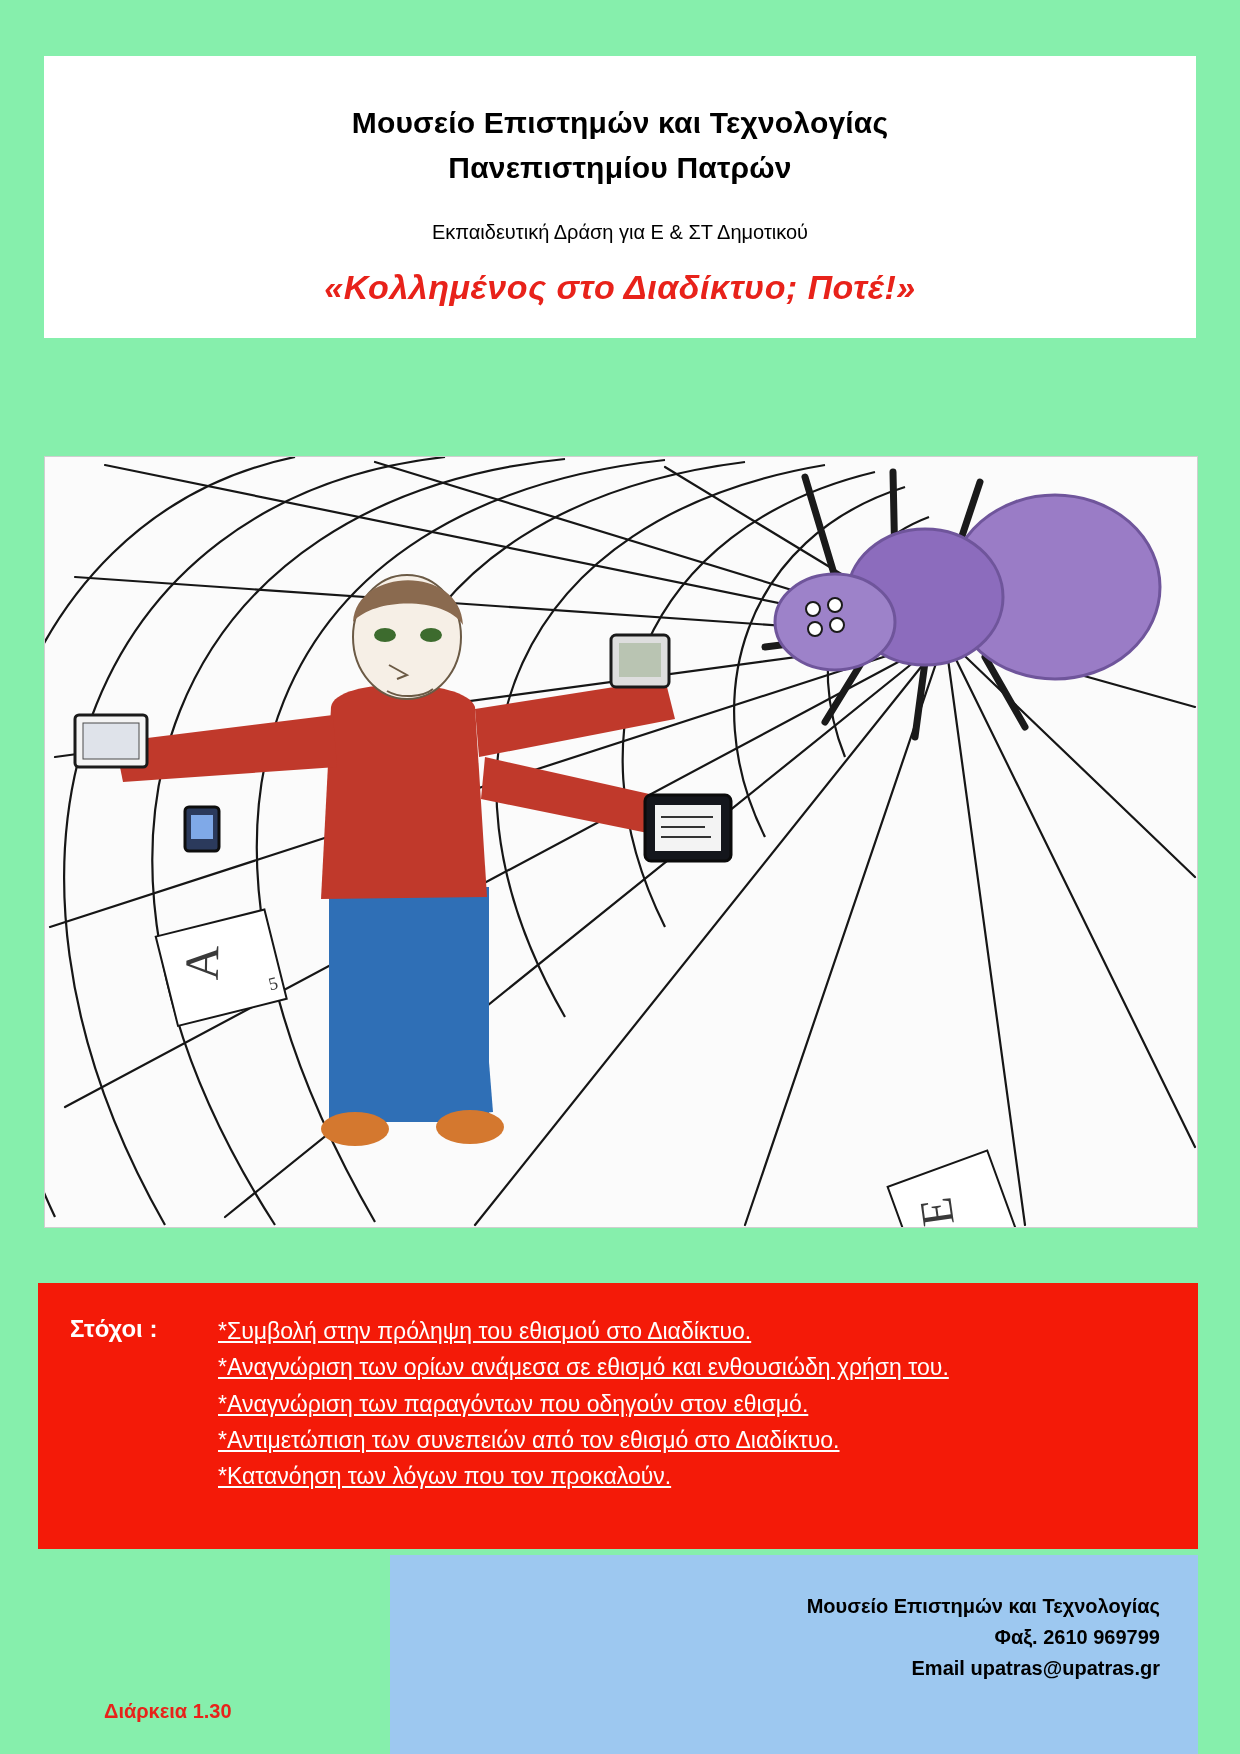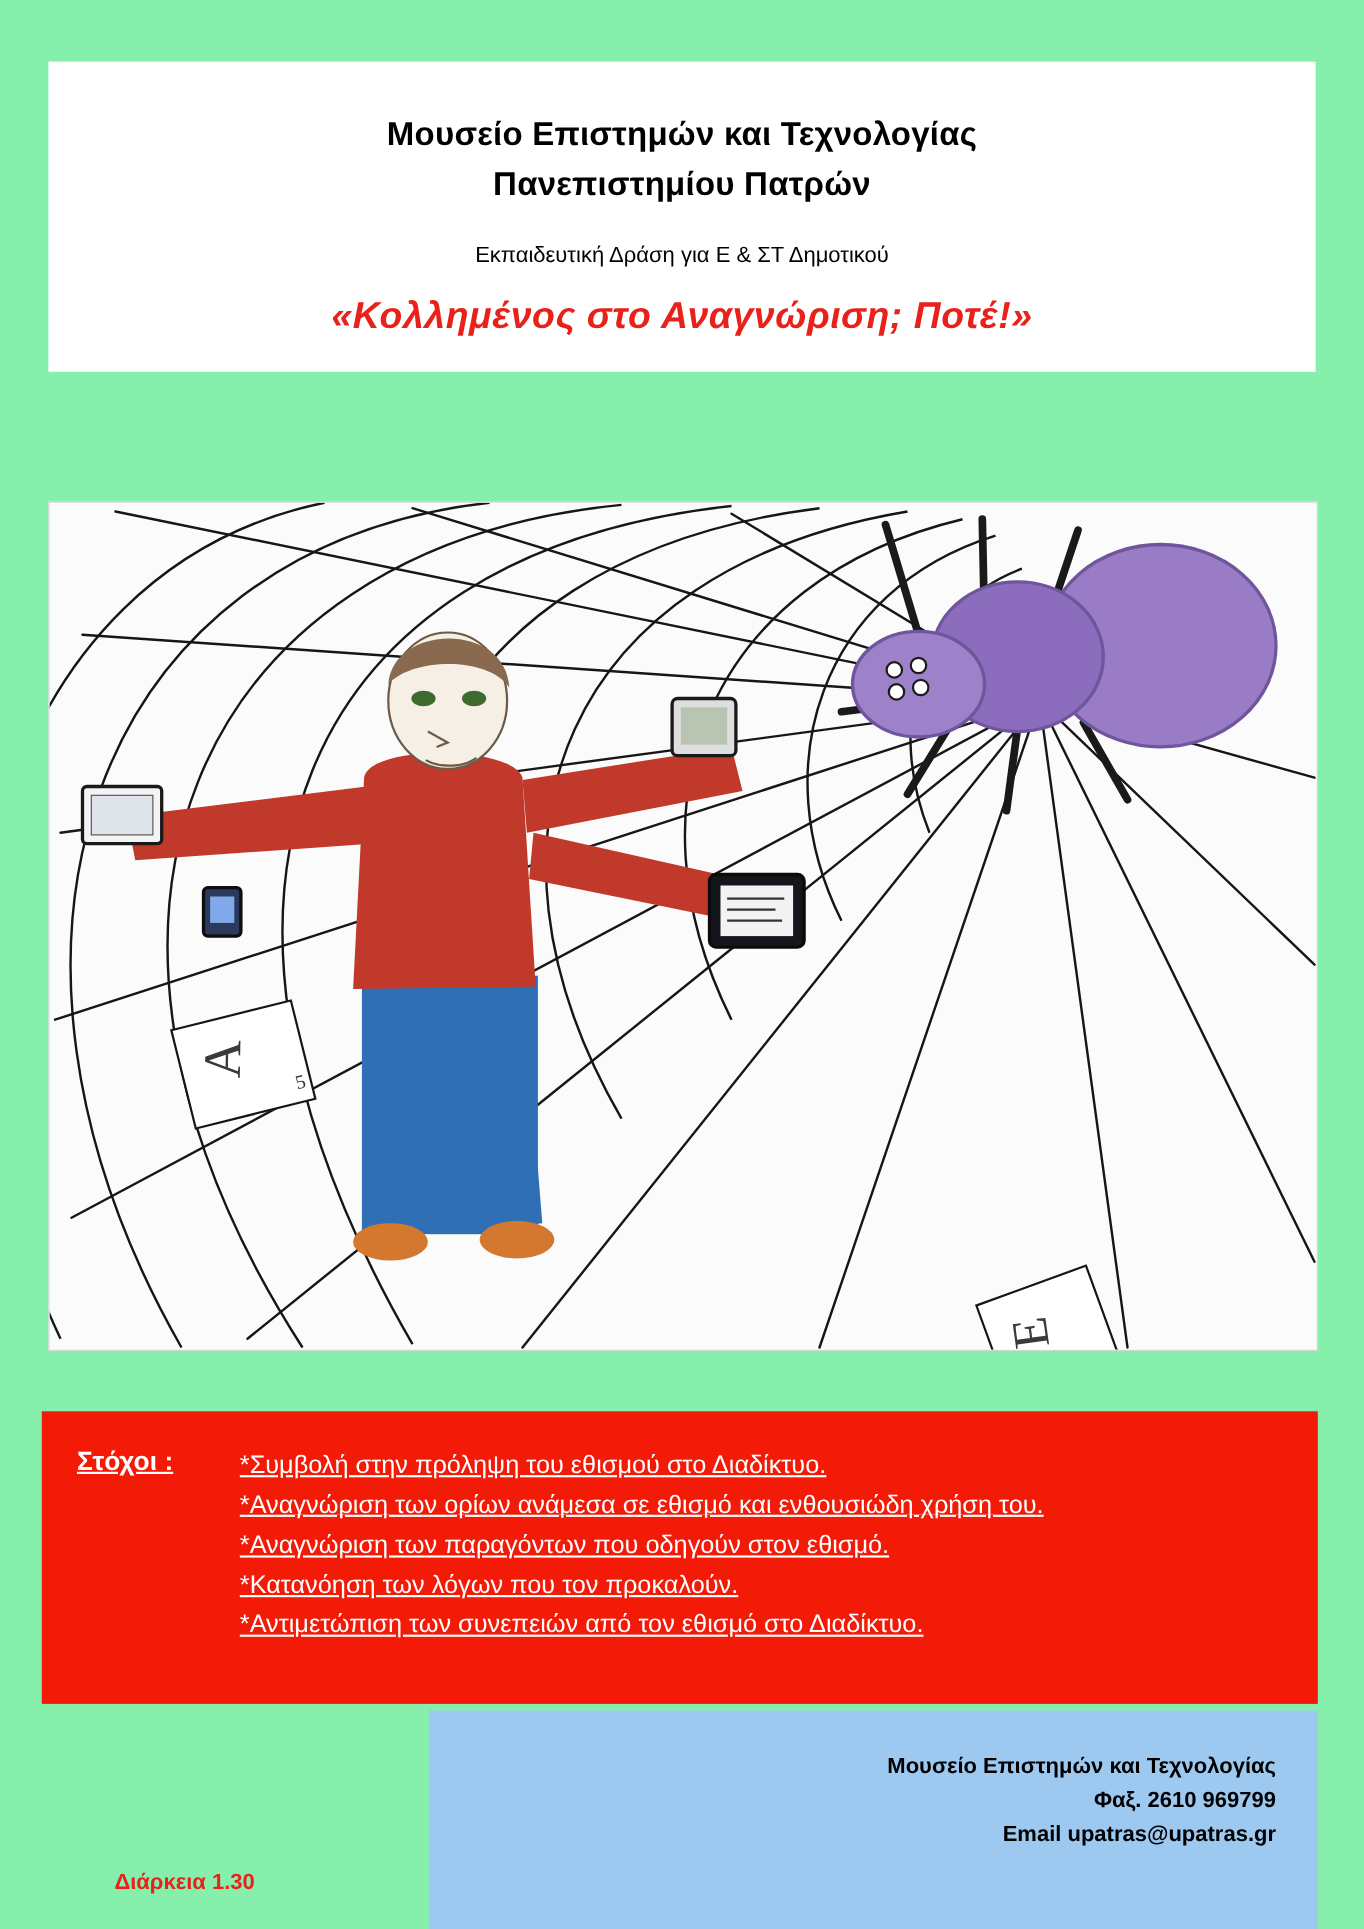"«Κολλημένος στο Αναγνώριση; Ποτέ!»" div.header-title { text: Αναγνώριση -> Διαδίκτυο }
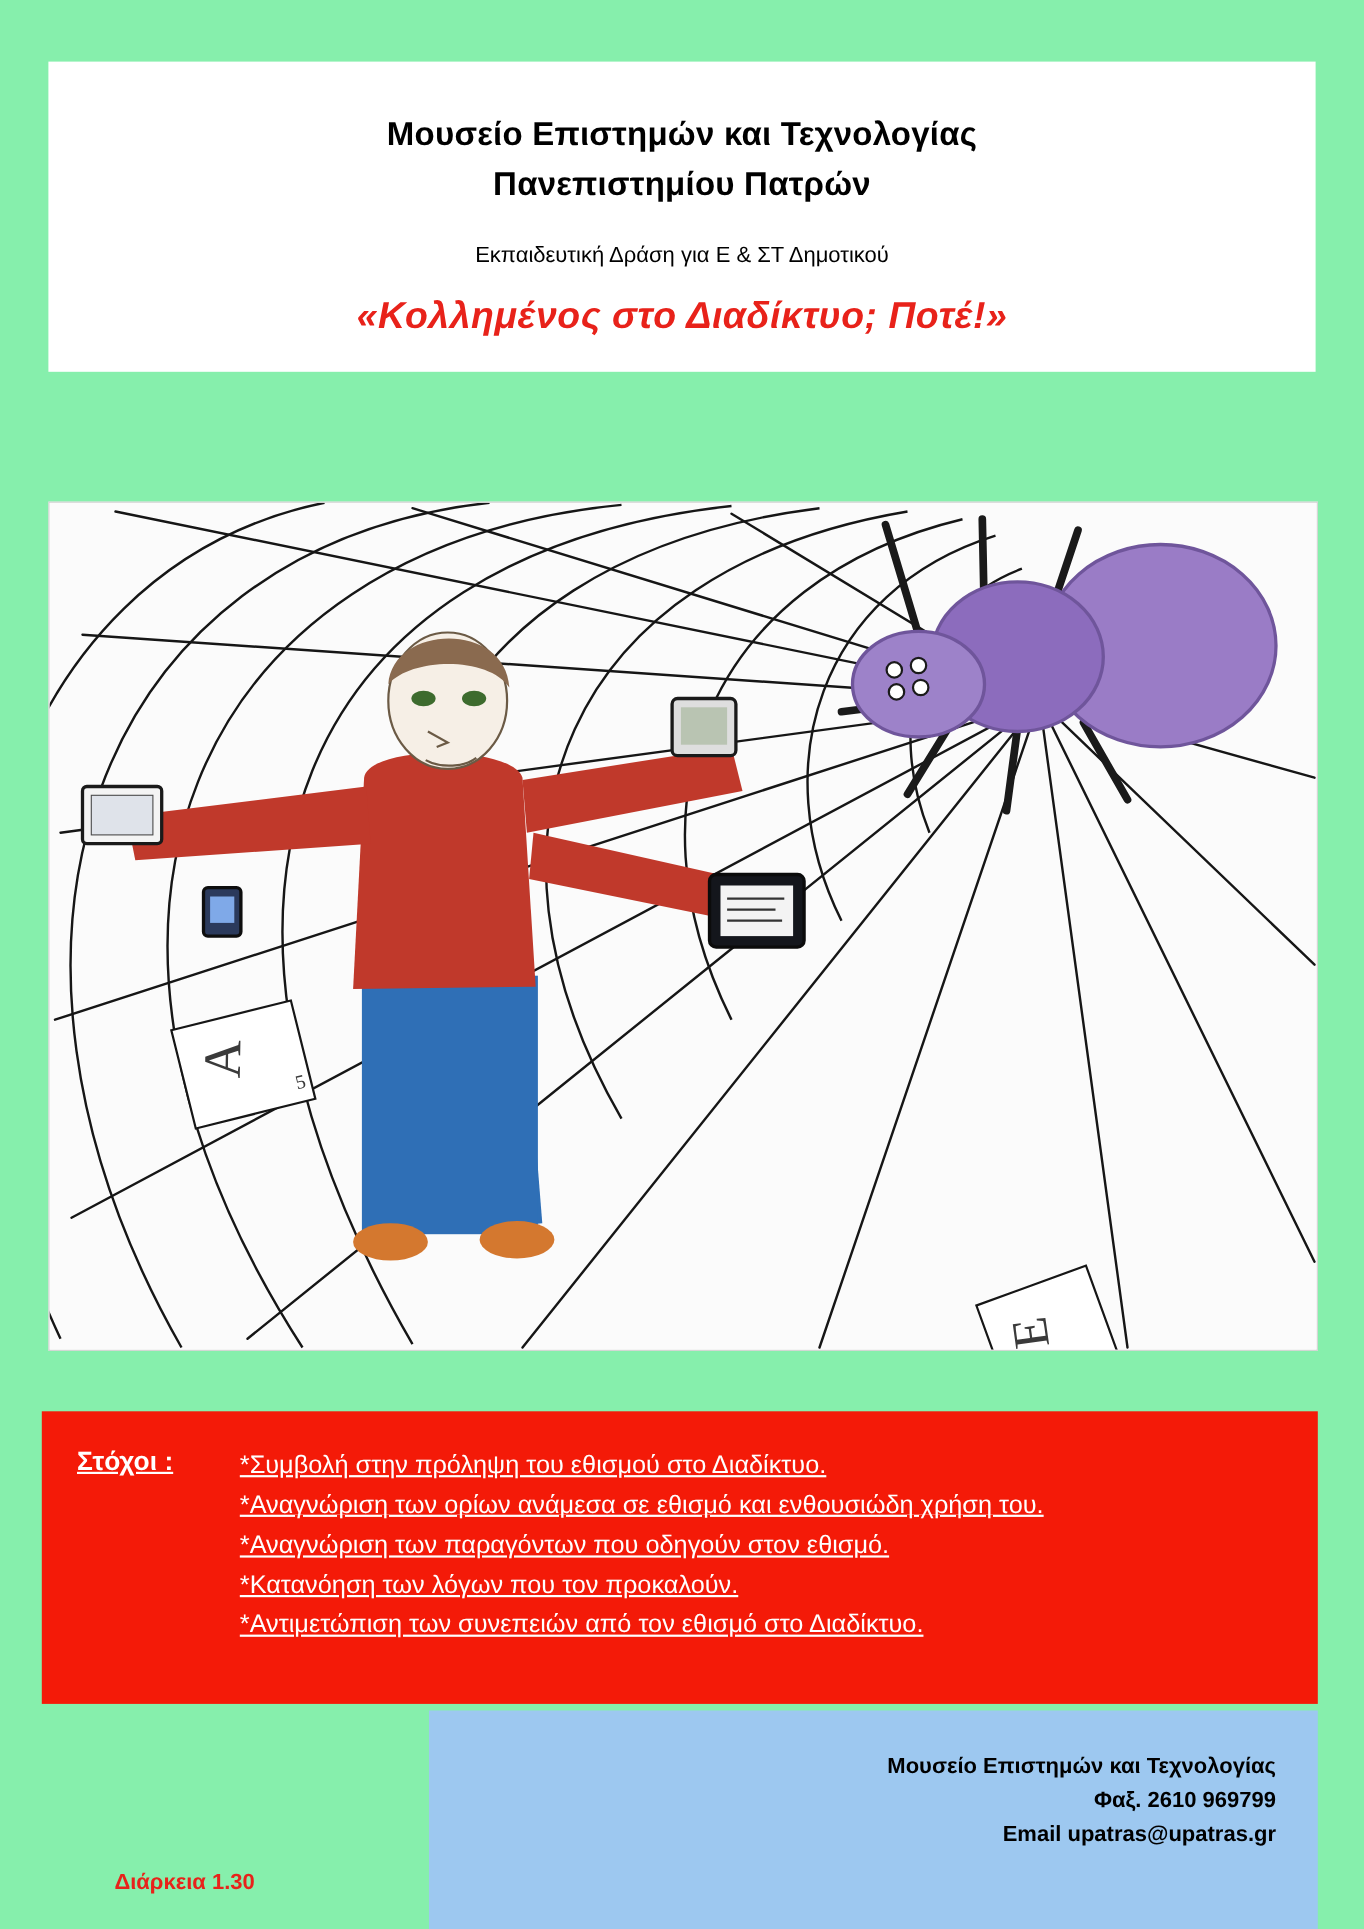"Στόχοι :" .goals-label { text-decoration: underline -> none }
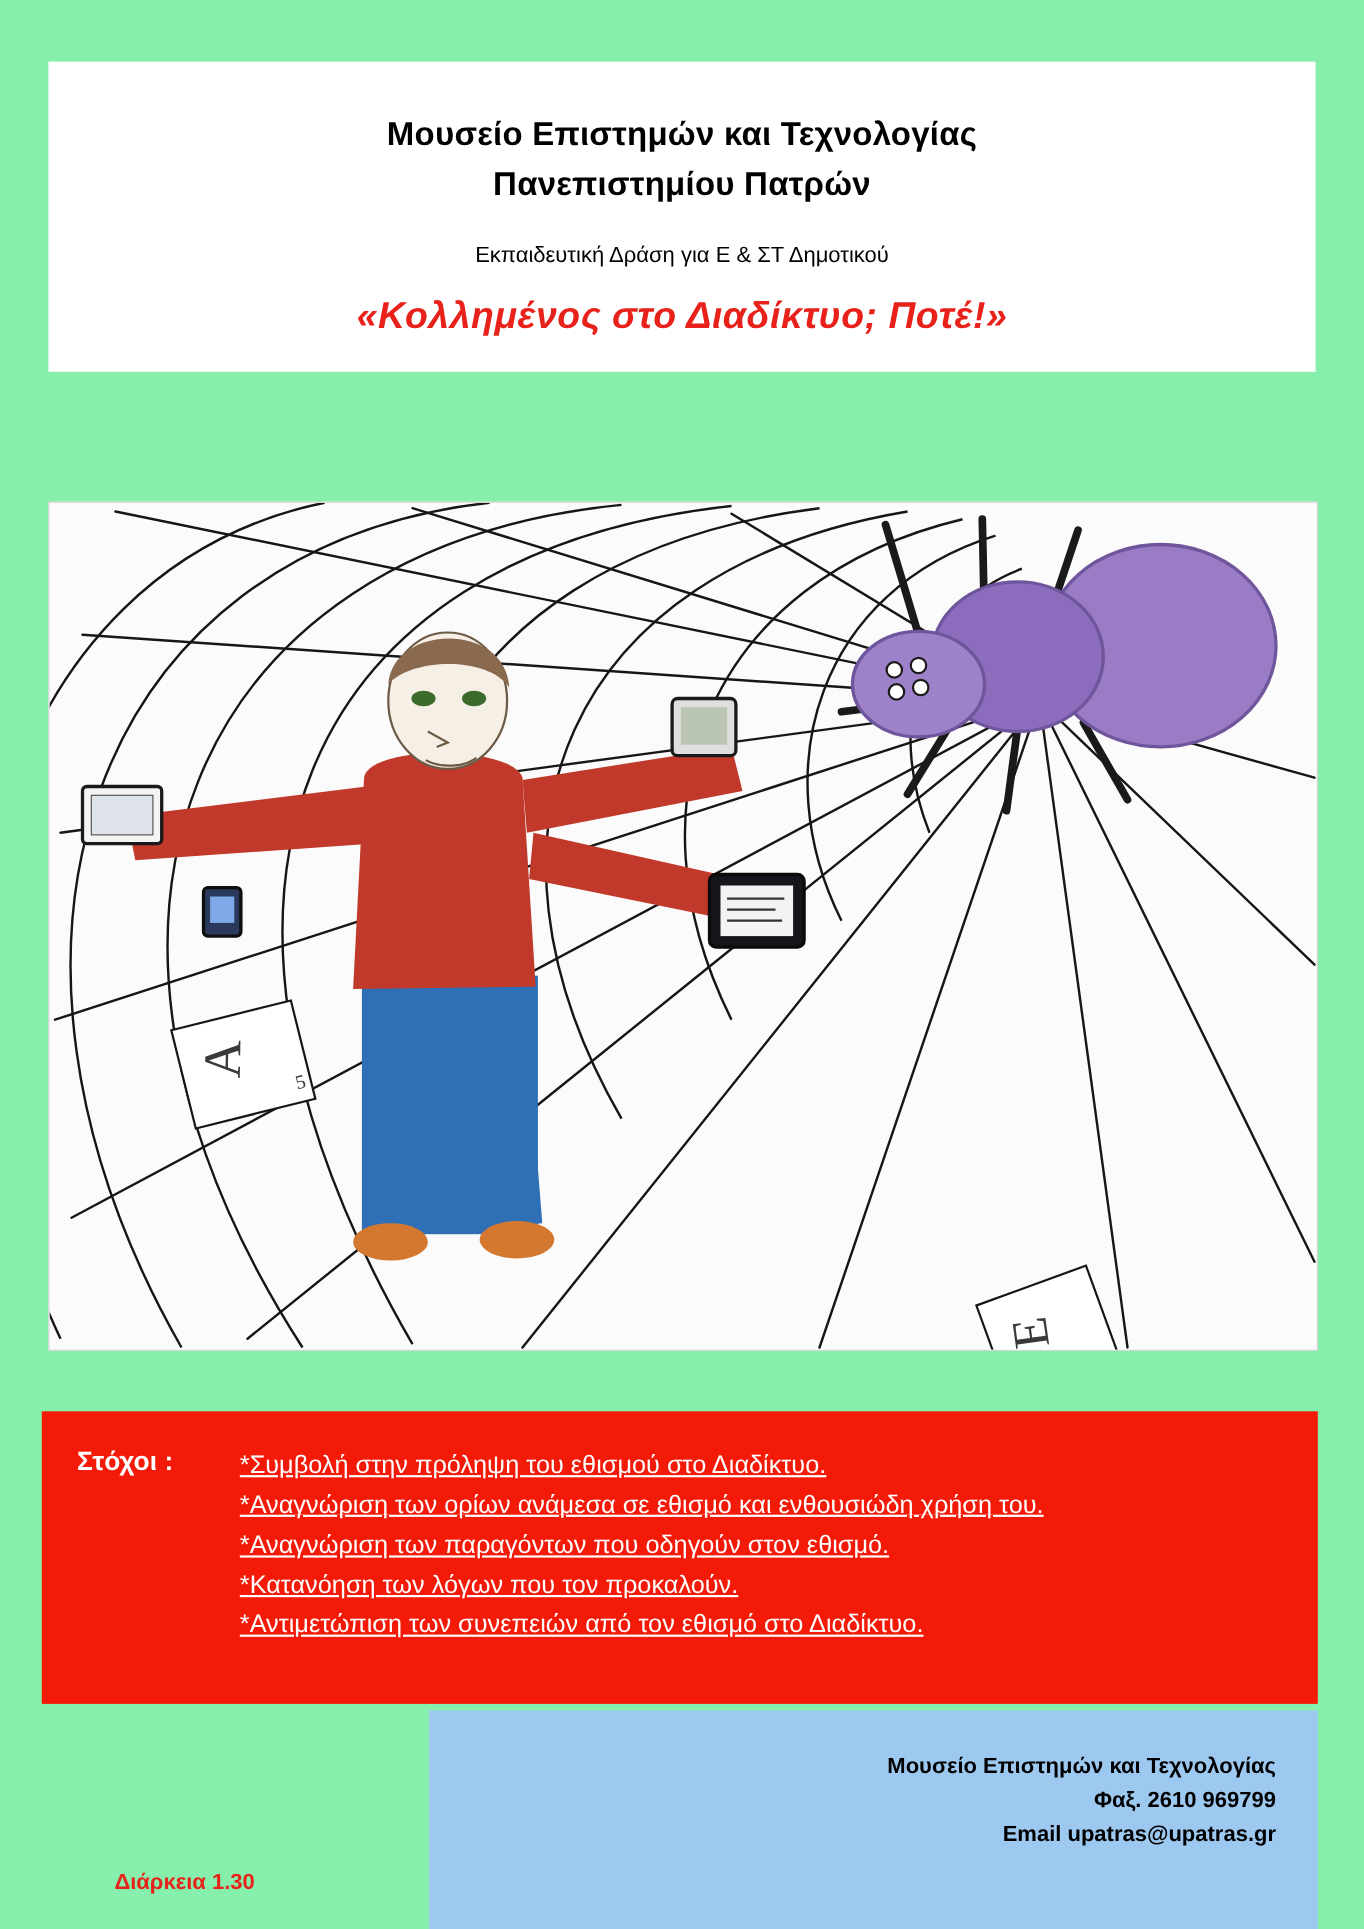"*Κατανόηση των λόγων που τον" div.goal { order: before "*Αντιμετώπιση των συνεπειών από τον" -> after "*Αντιμετώπιση των συνεπειών από τον" }
